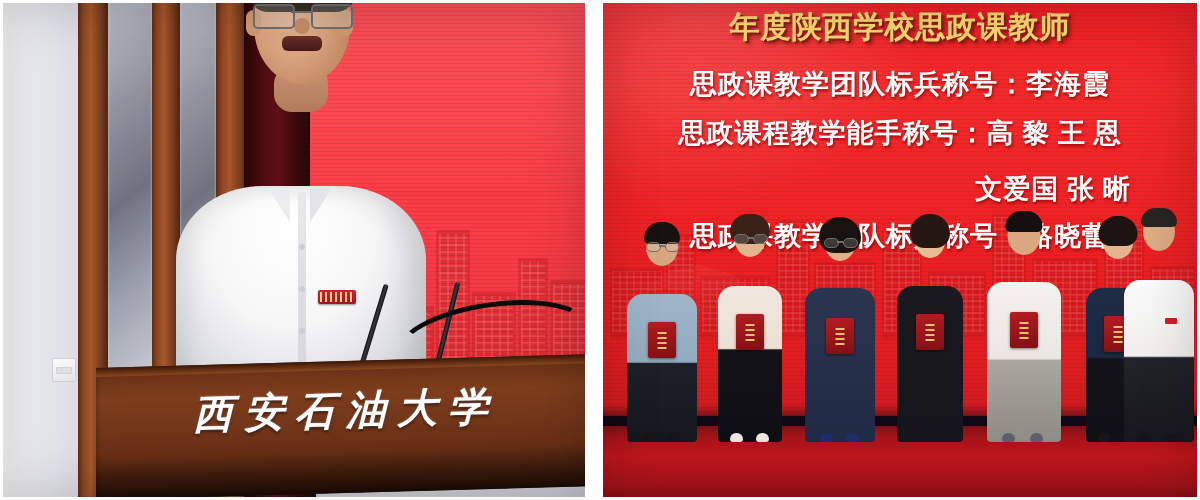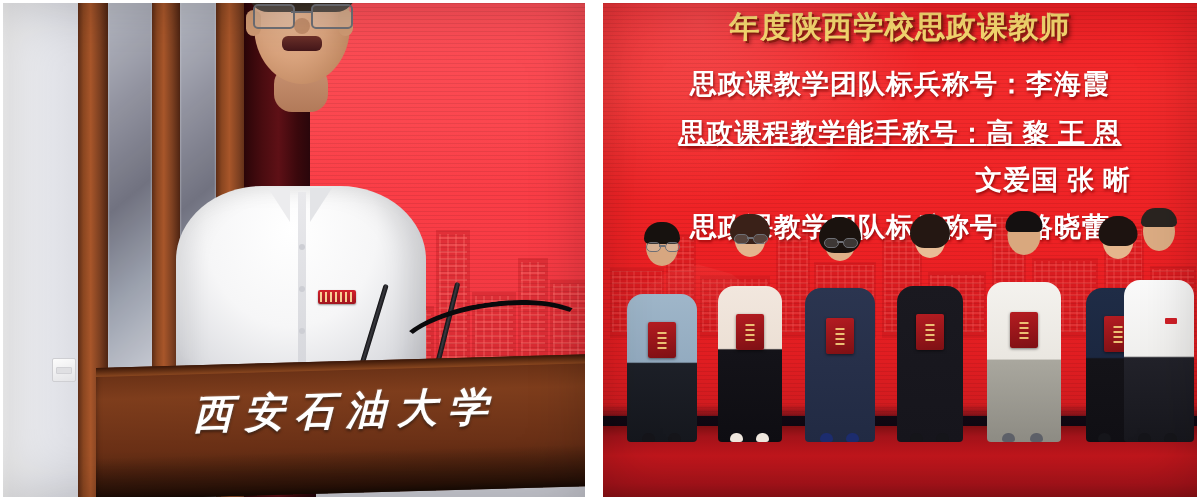"思政课程教学能手称号：高 黎 王 恩" .w2 { text-decoration: underline -> none }
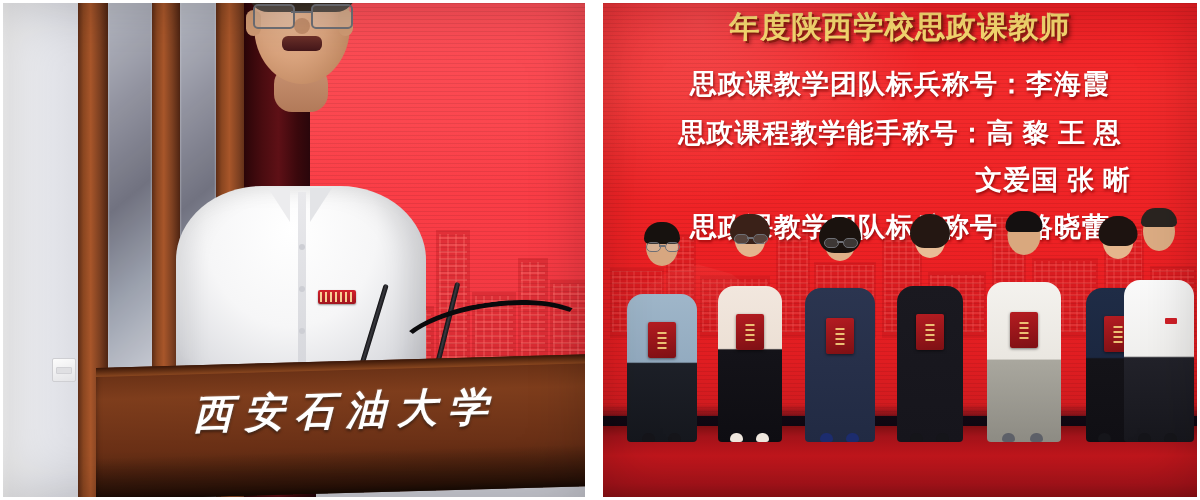"文爱国 张 晰" .w3 { margin-top: 11px -> 20px }
